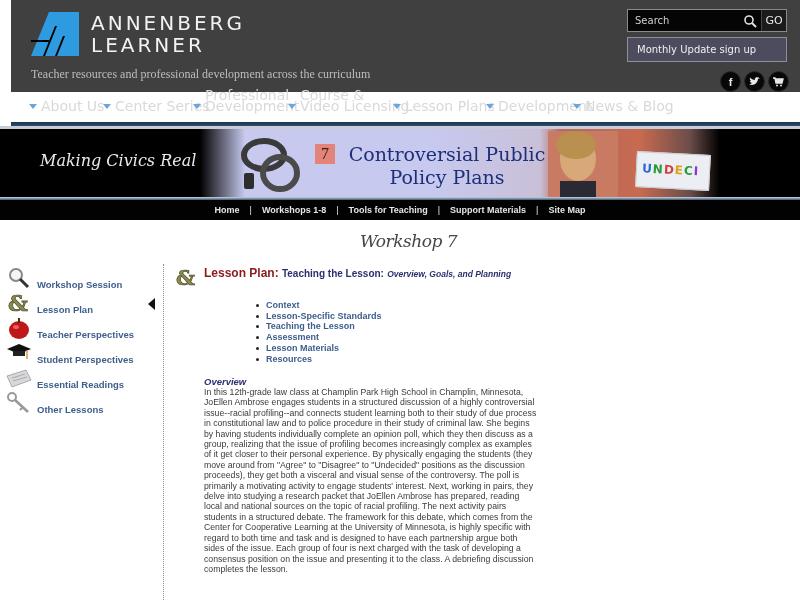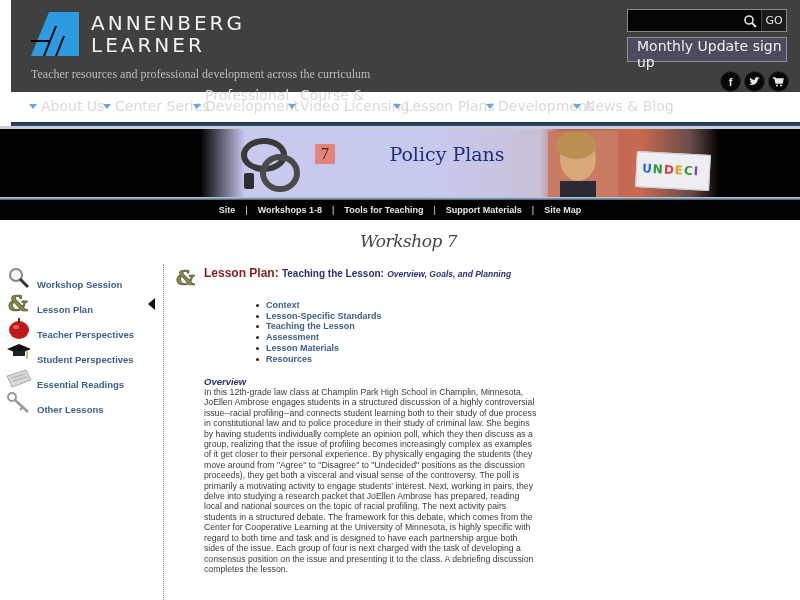"Search" input.search-input { html: none -> <input> }
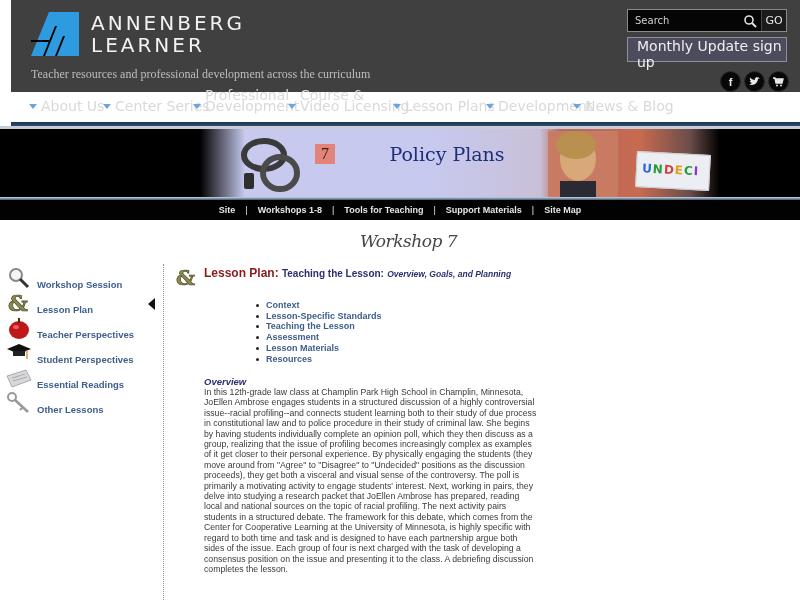"Monthly Update sign up" .monthly-btn { font-size: 14px -> 10px }
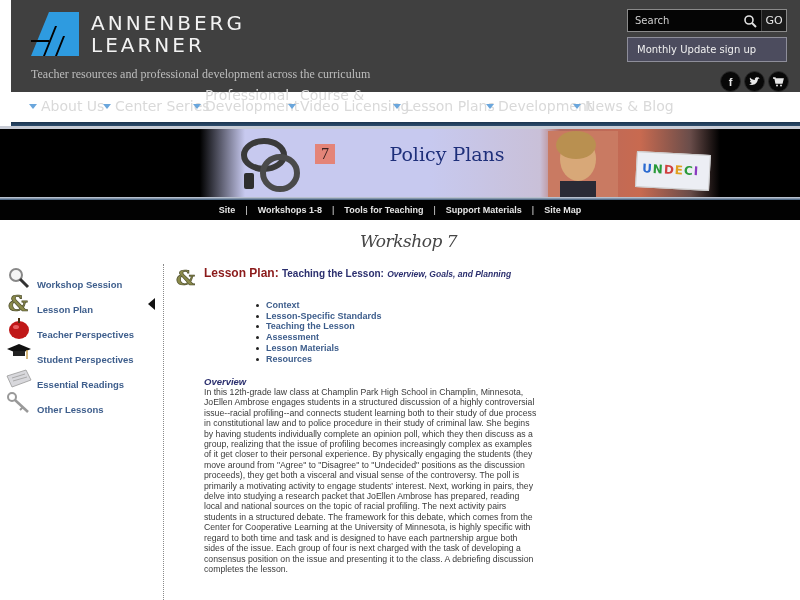"Making Civics Real" div.banner-left-title { html: none -> <div>Making Civics Real</div> }
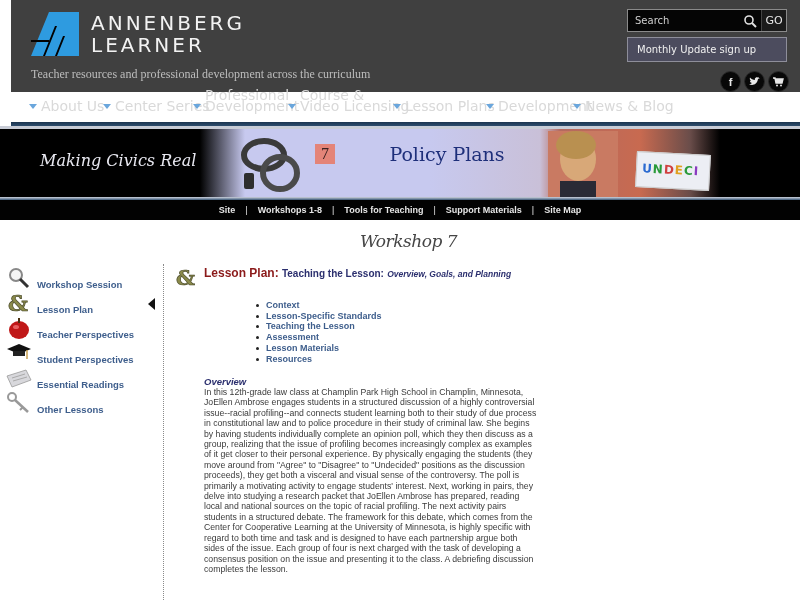"Controversial Public" div { html: none -> <div>Controversial Public</div> }
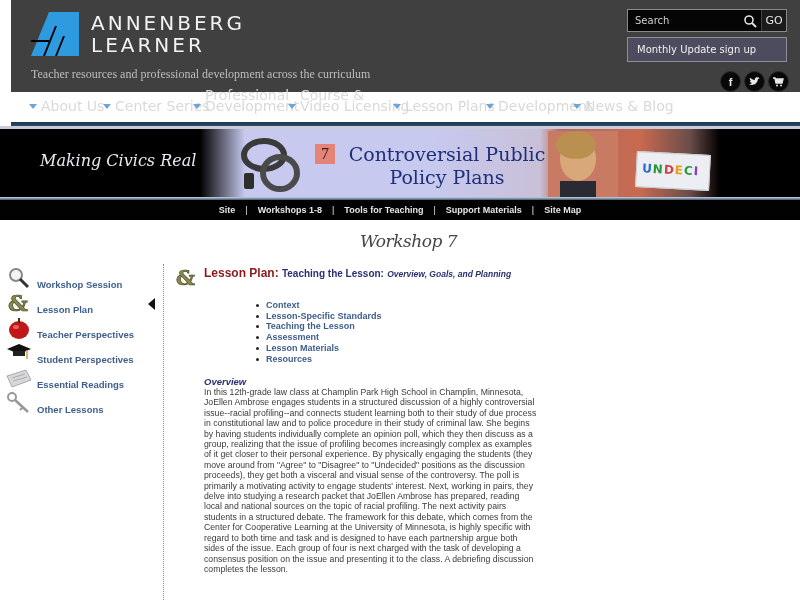"Site" a { text: Site -> Home }
